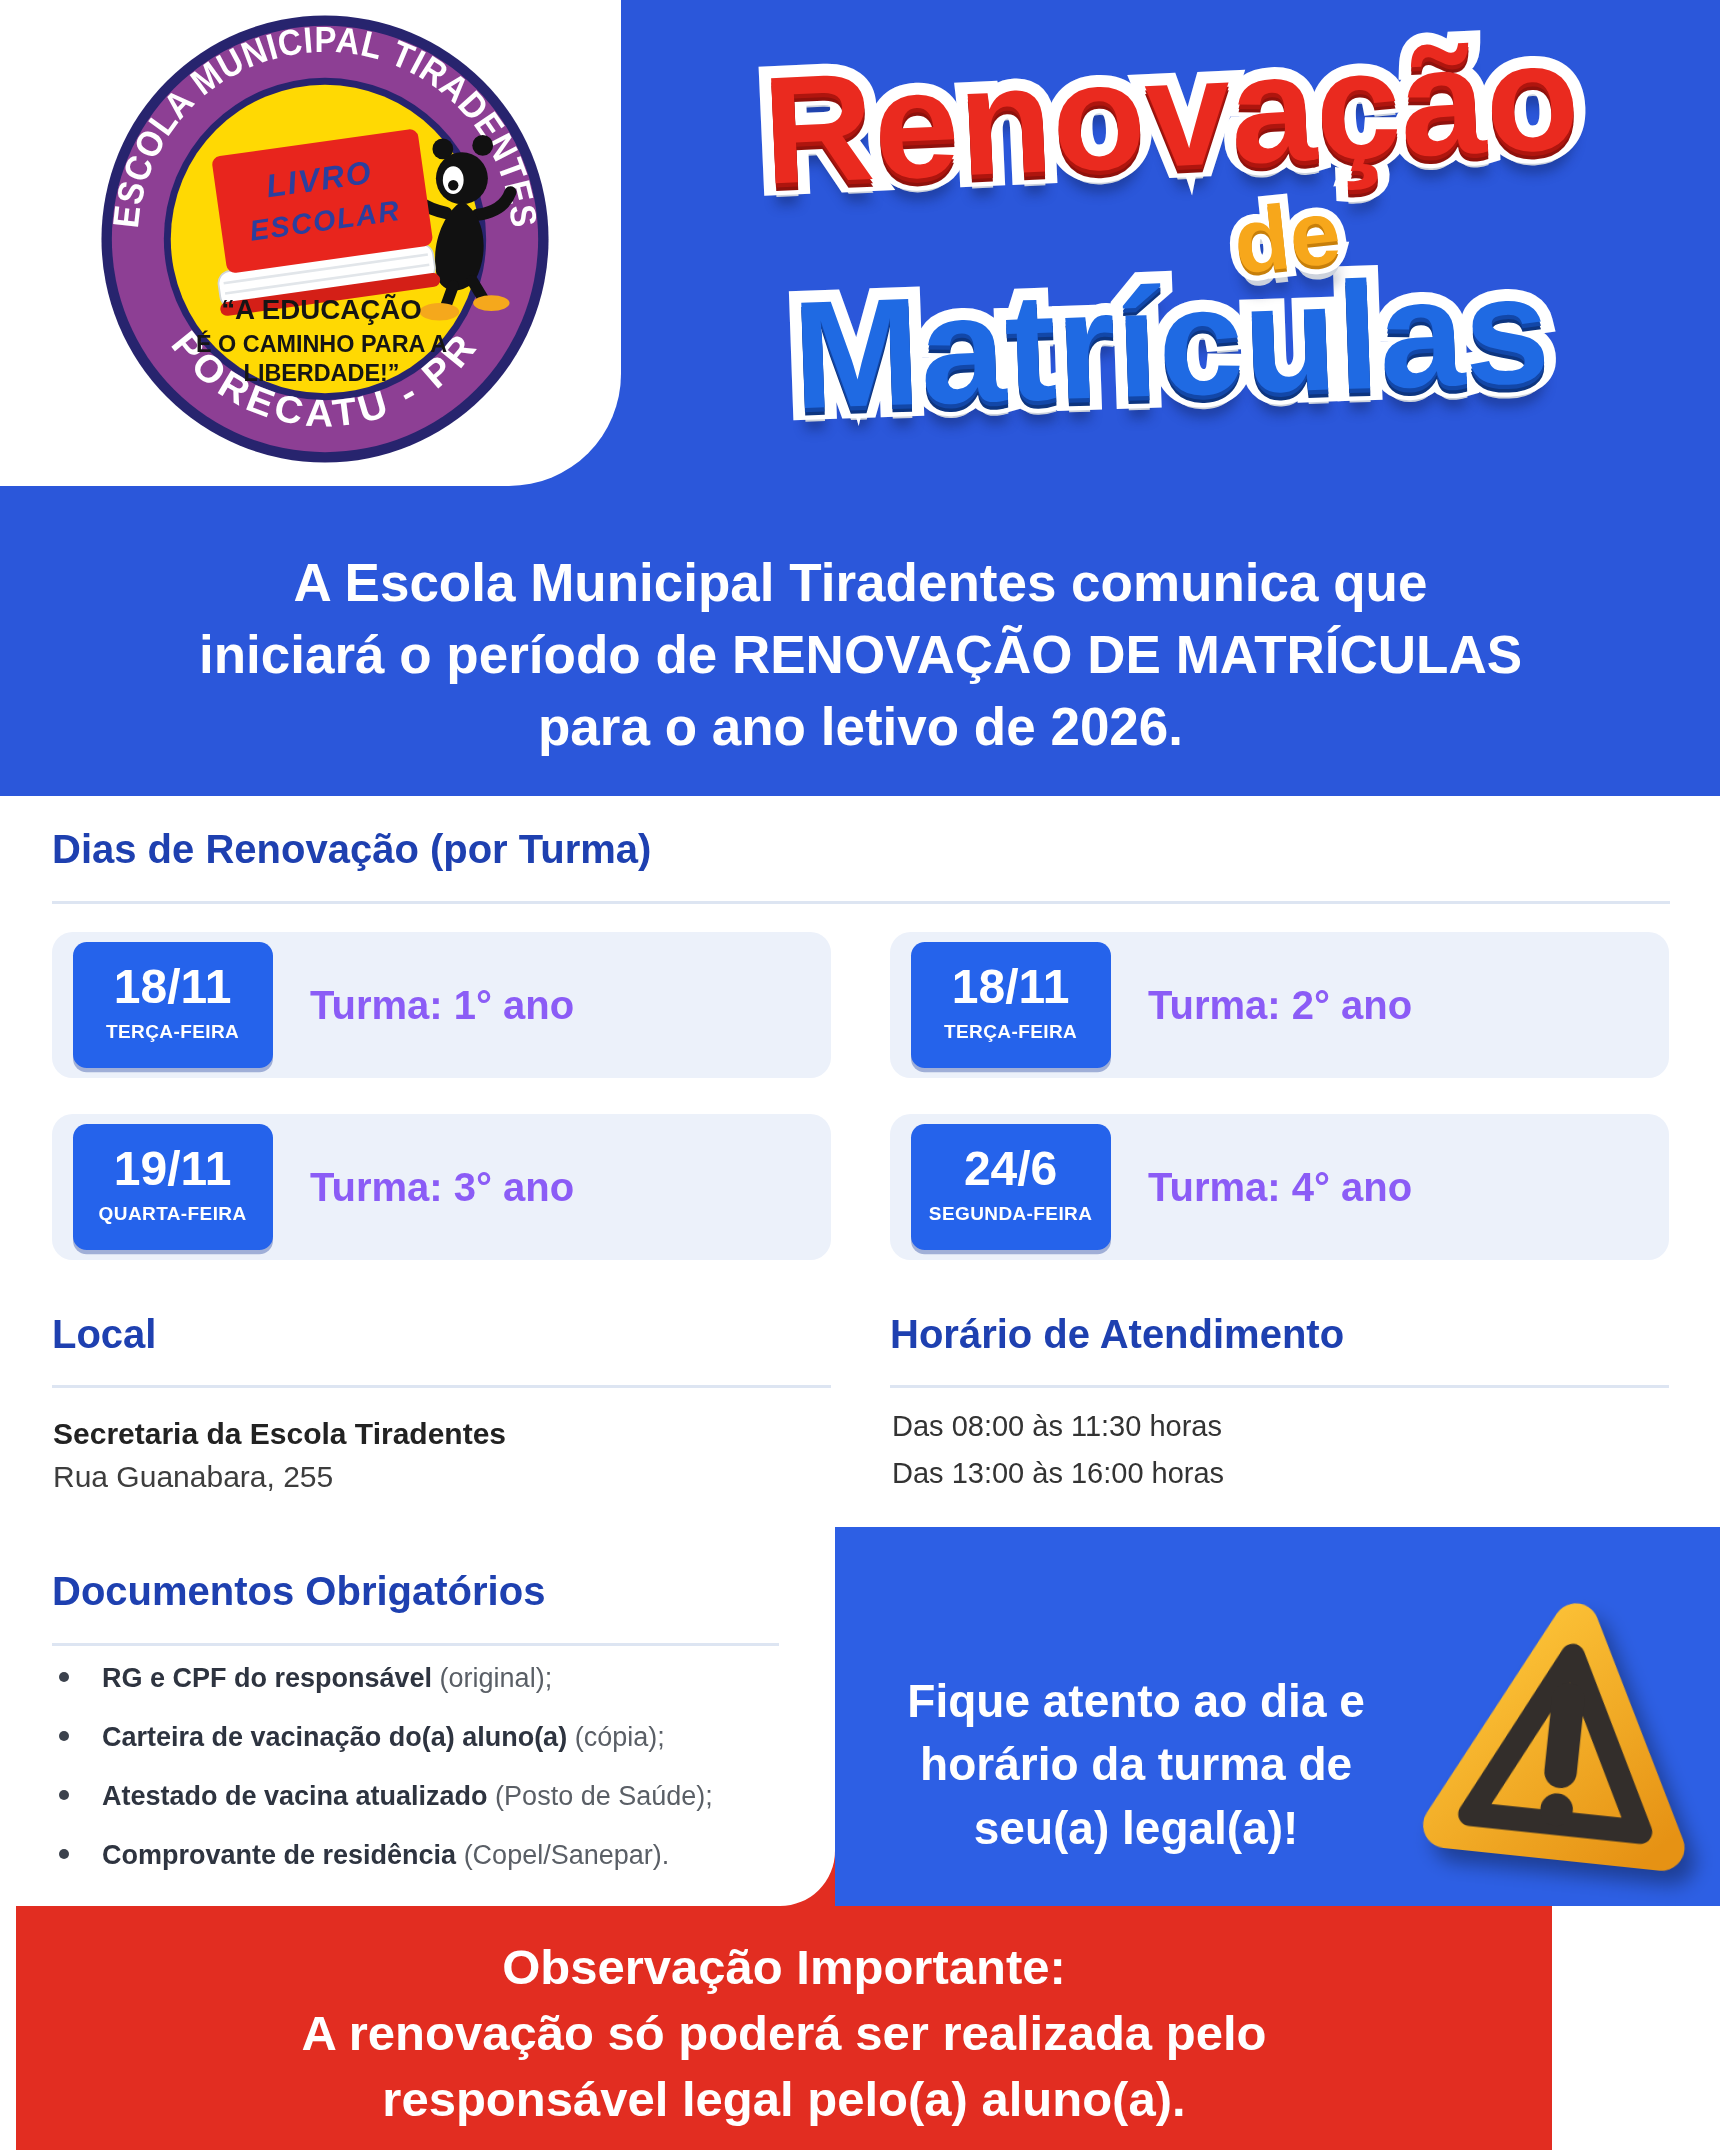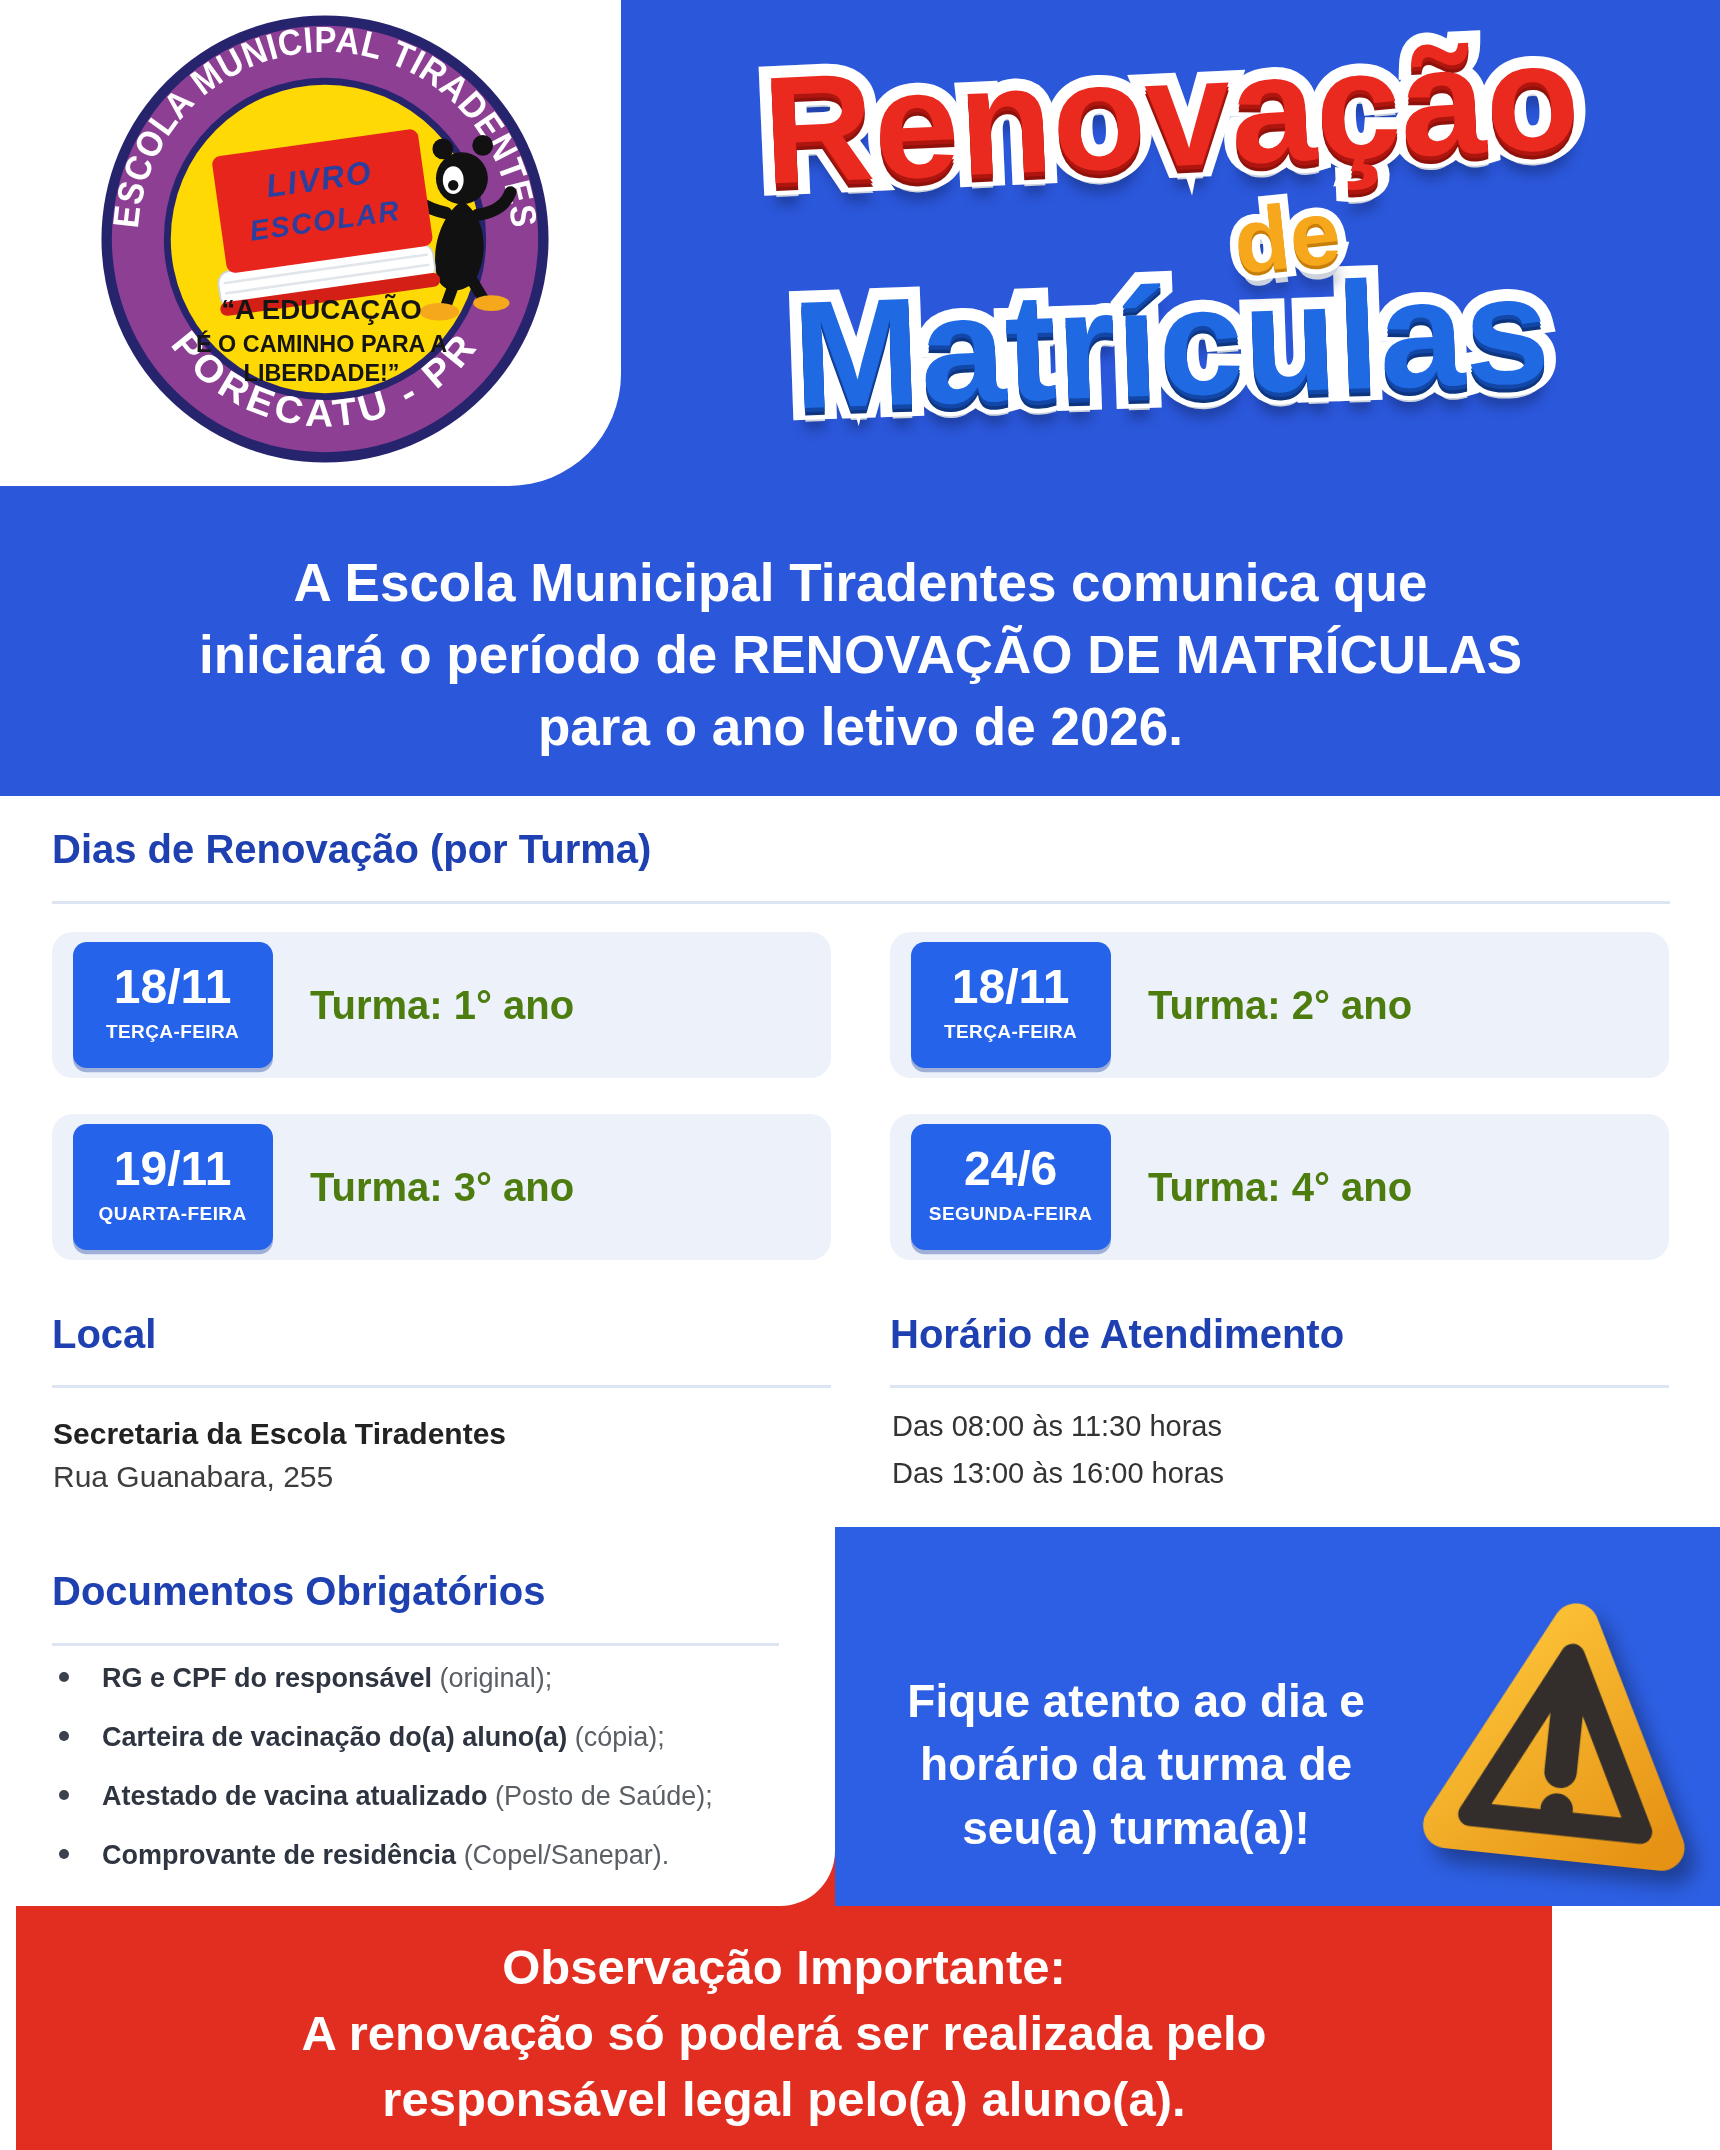"Turma: 1° ano" .turma { color: #4d7c0f -> #8b5cf6 }
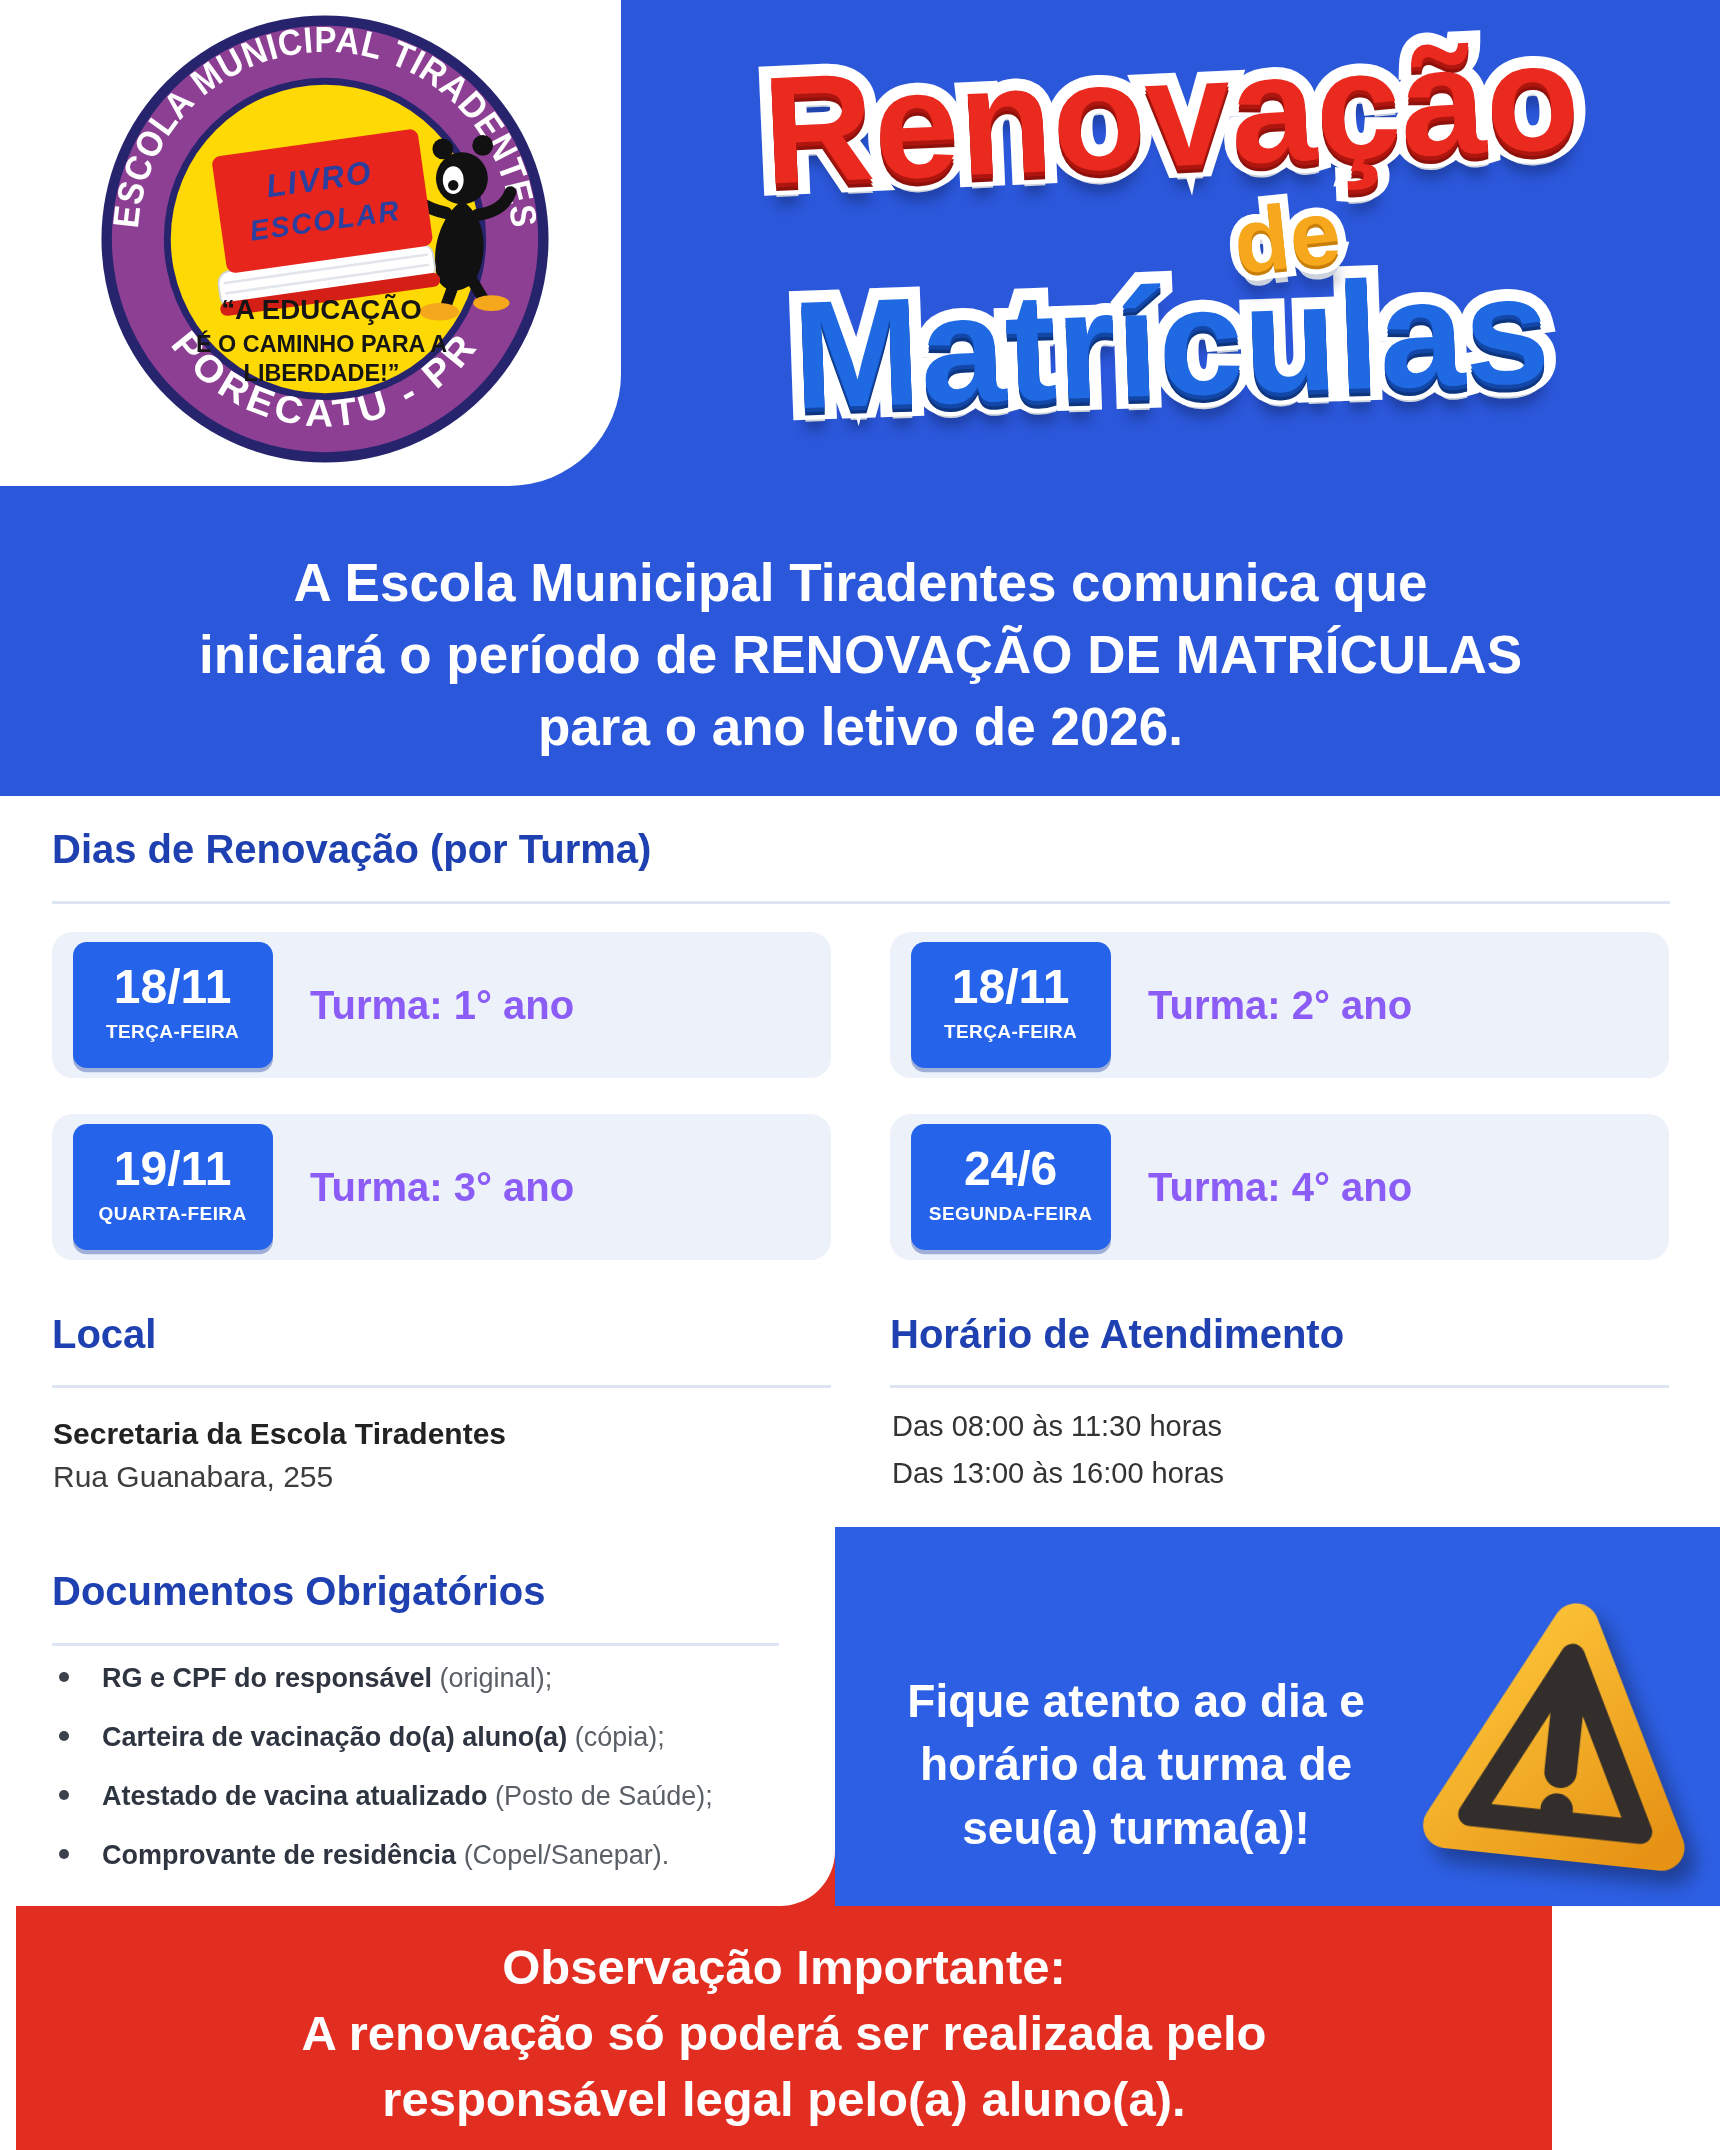"seu(a) turma(a)!" div { text: turma -> legal }
